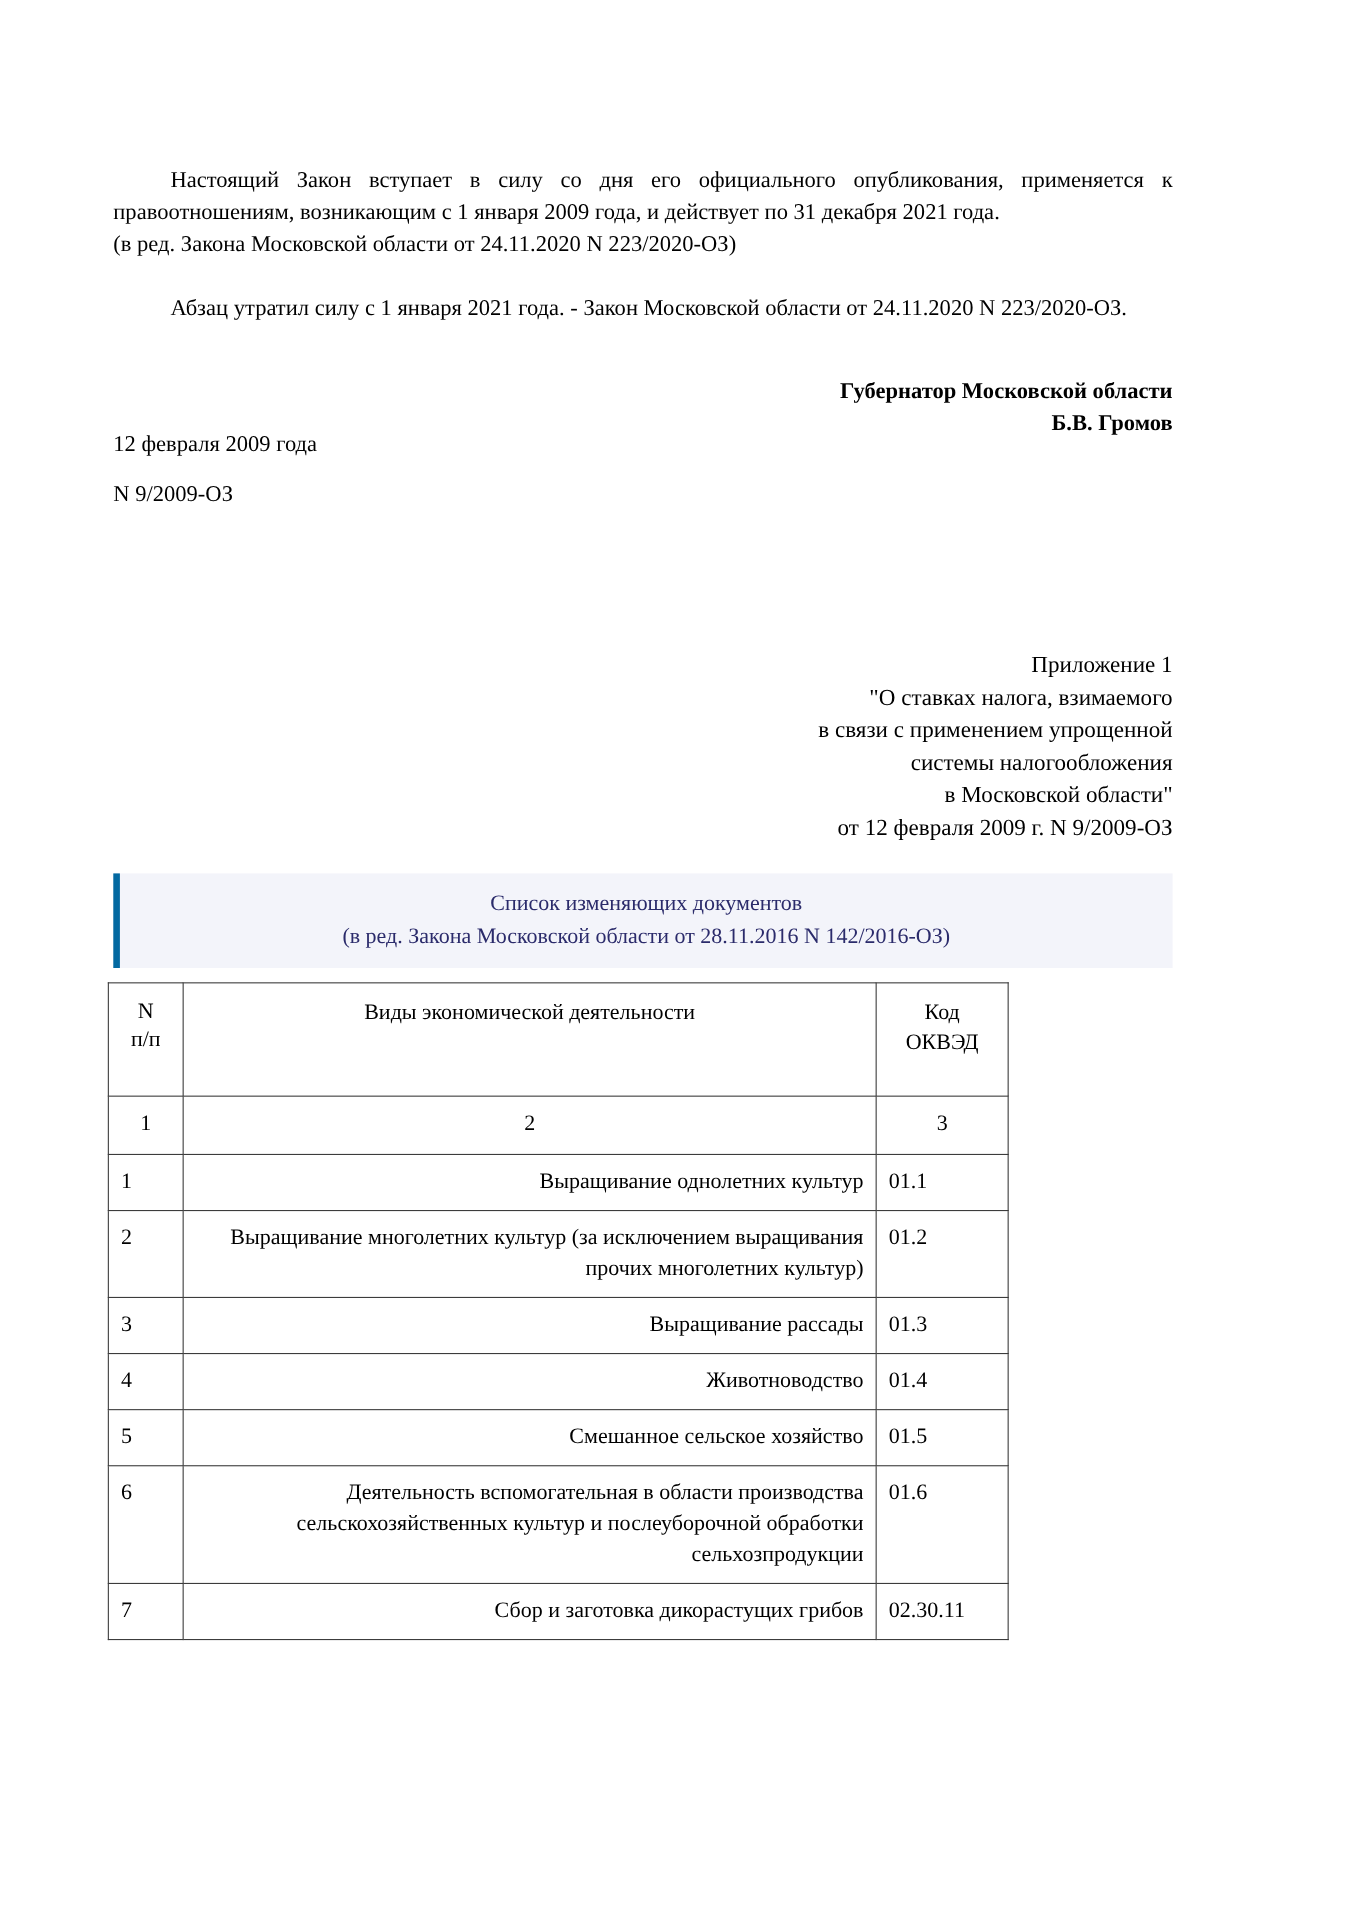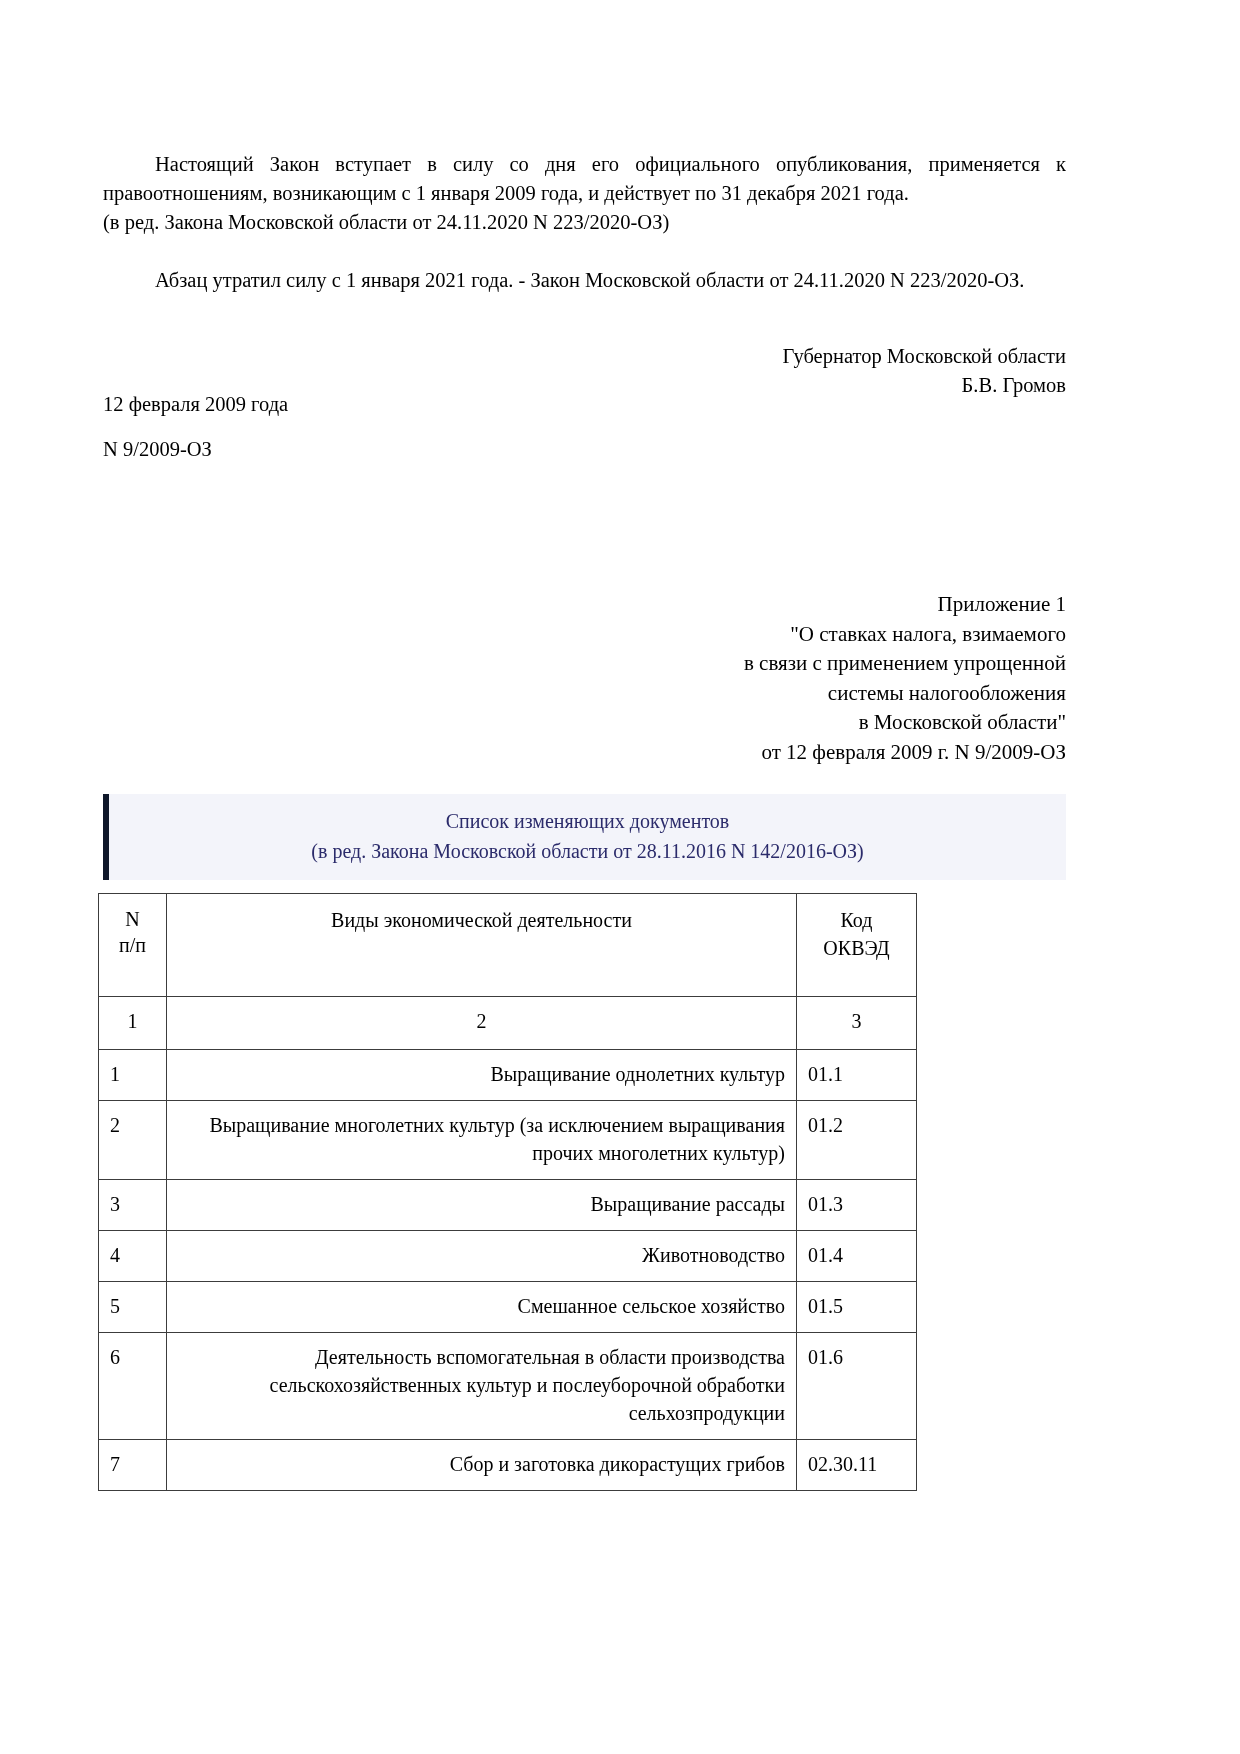"Губернатор Московской области" .sign-line { font-weight: none -> bold }
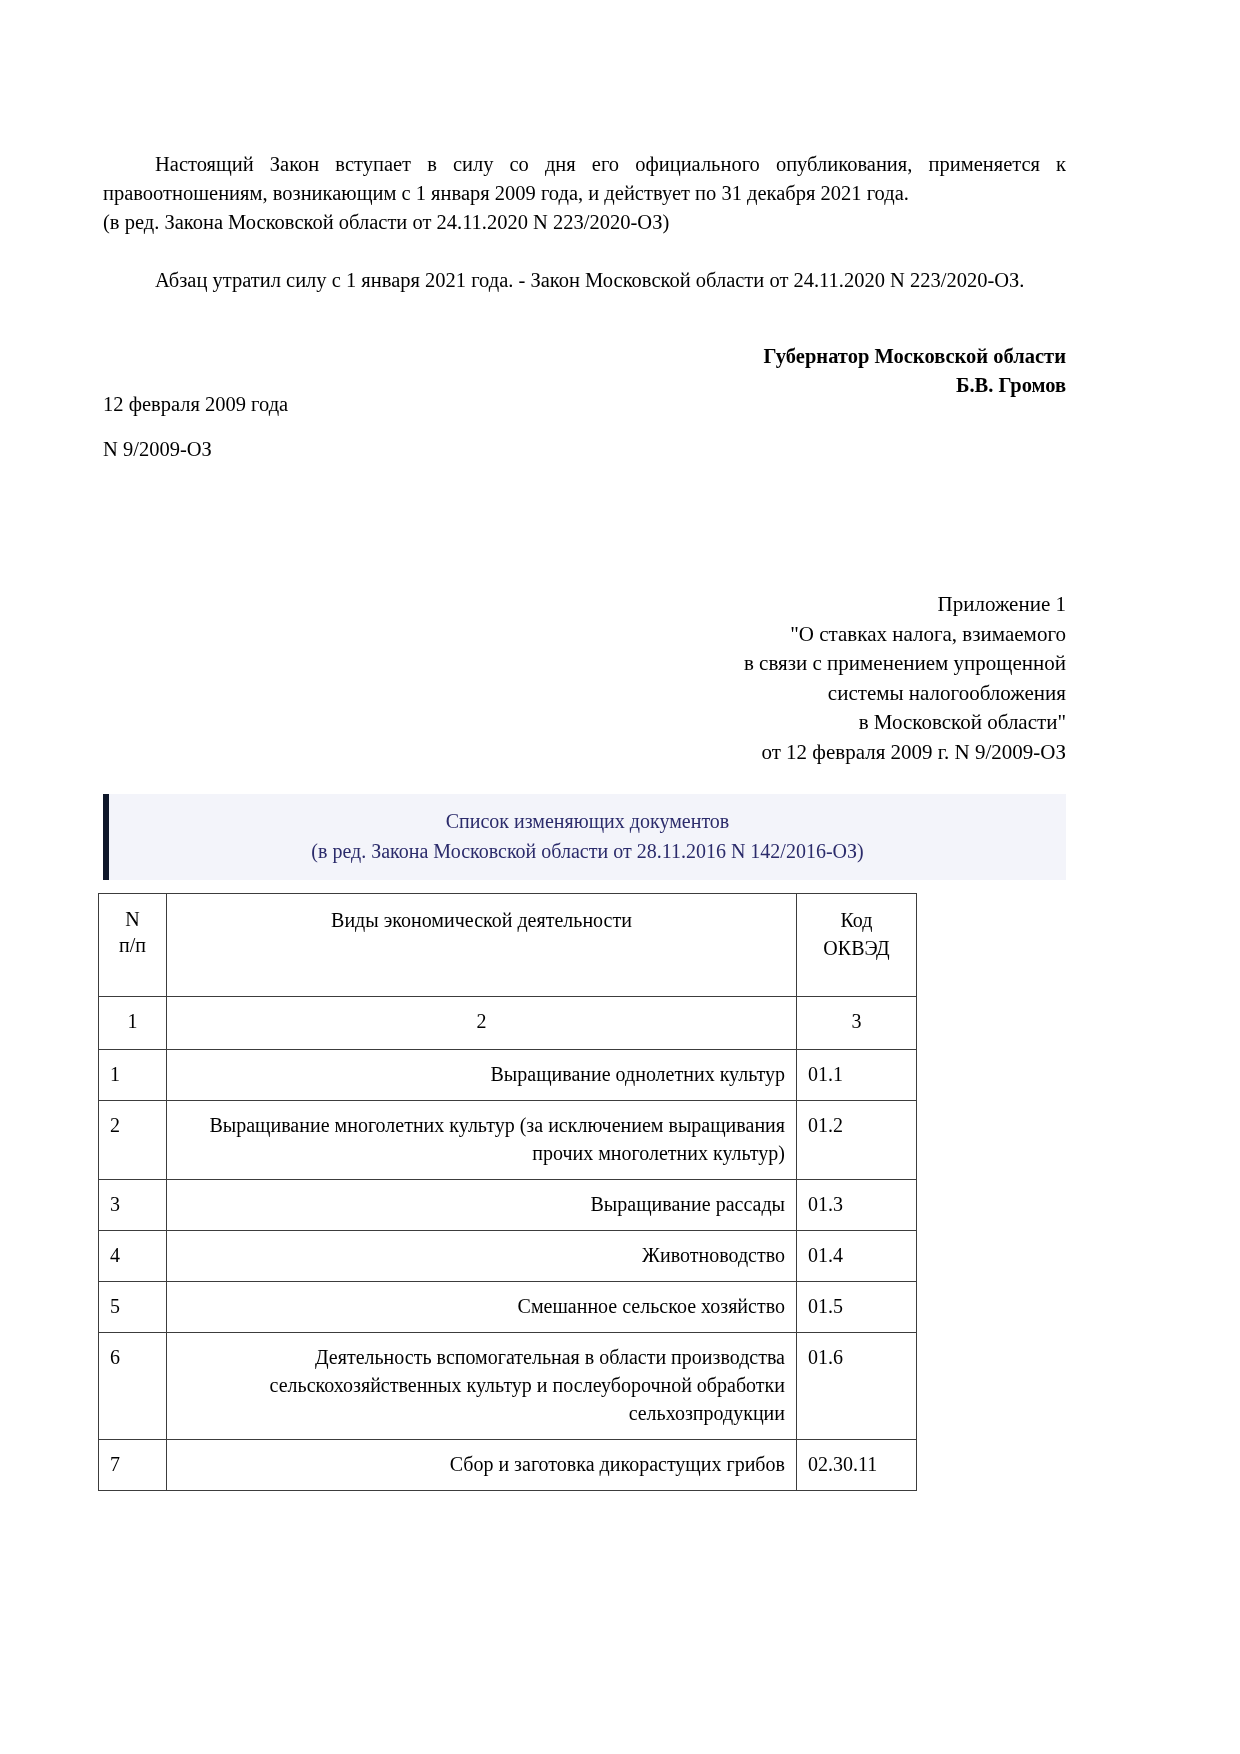"Список изменяющих документов" .changes-note { border-left: 6px solid #0f172a -> 6px solid #0369a1 }
